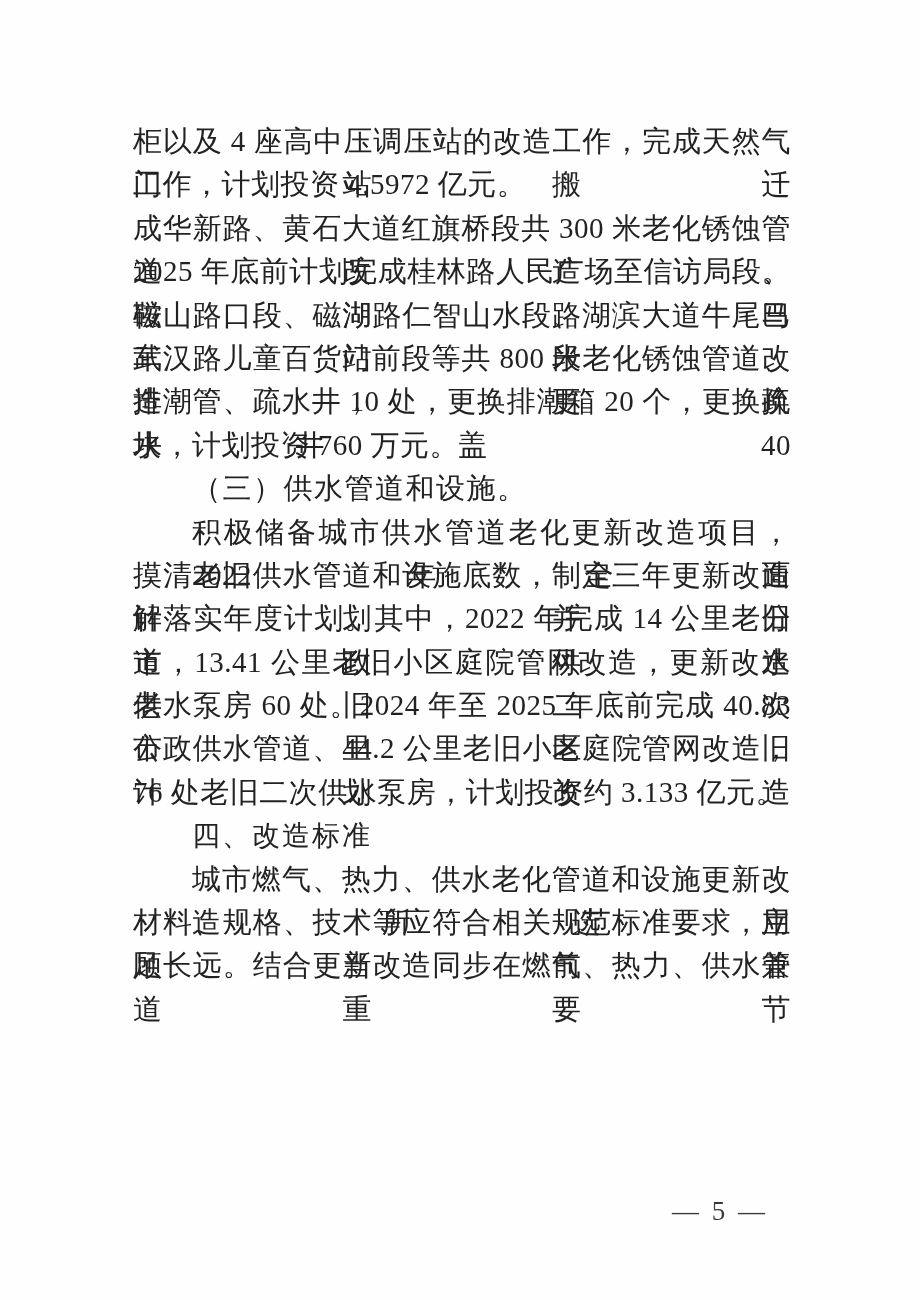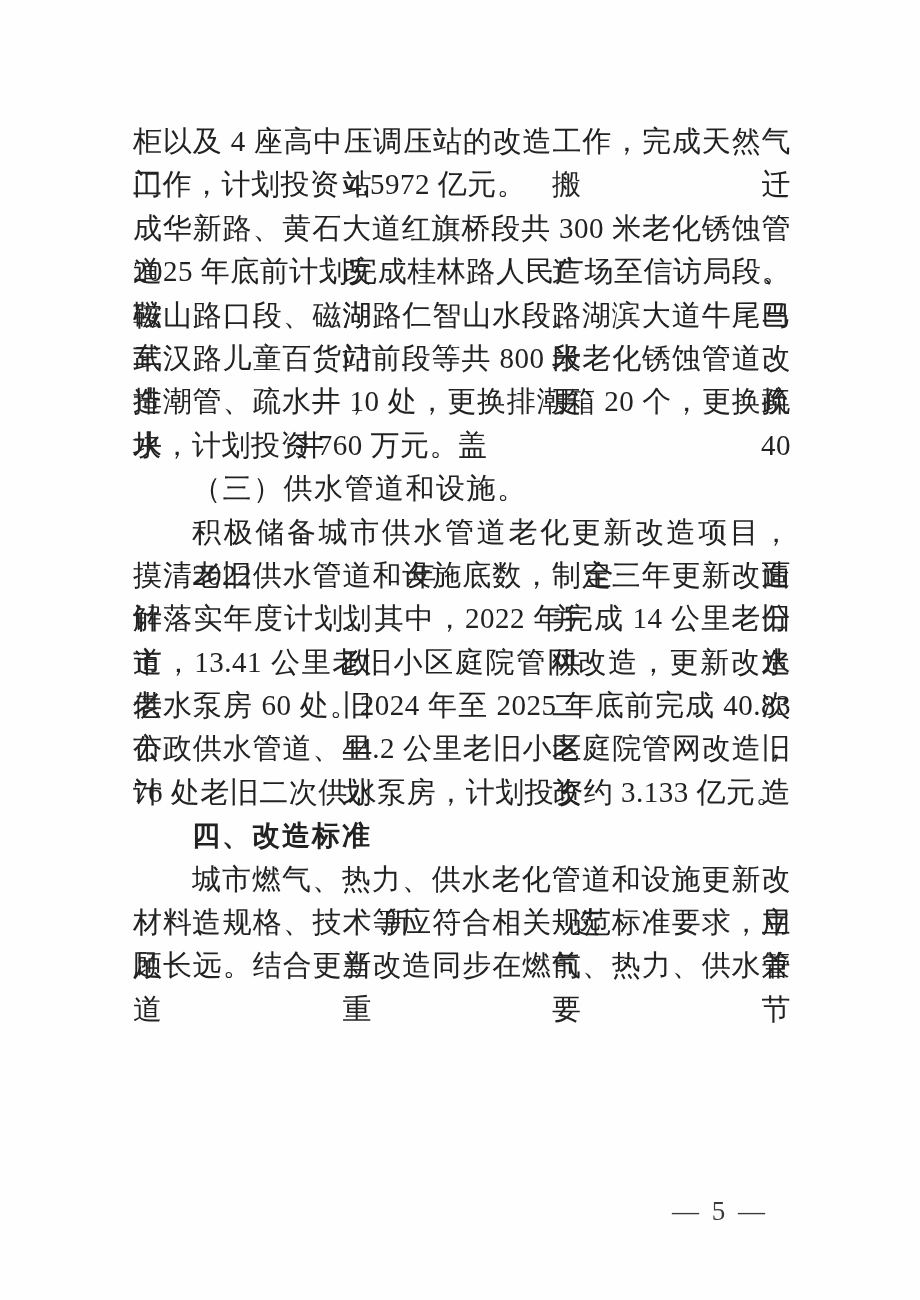"四、改造标准" .line.heading { font-weight: 700 -> 400 }
